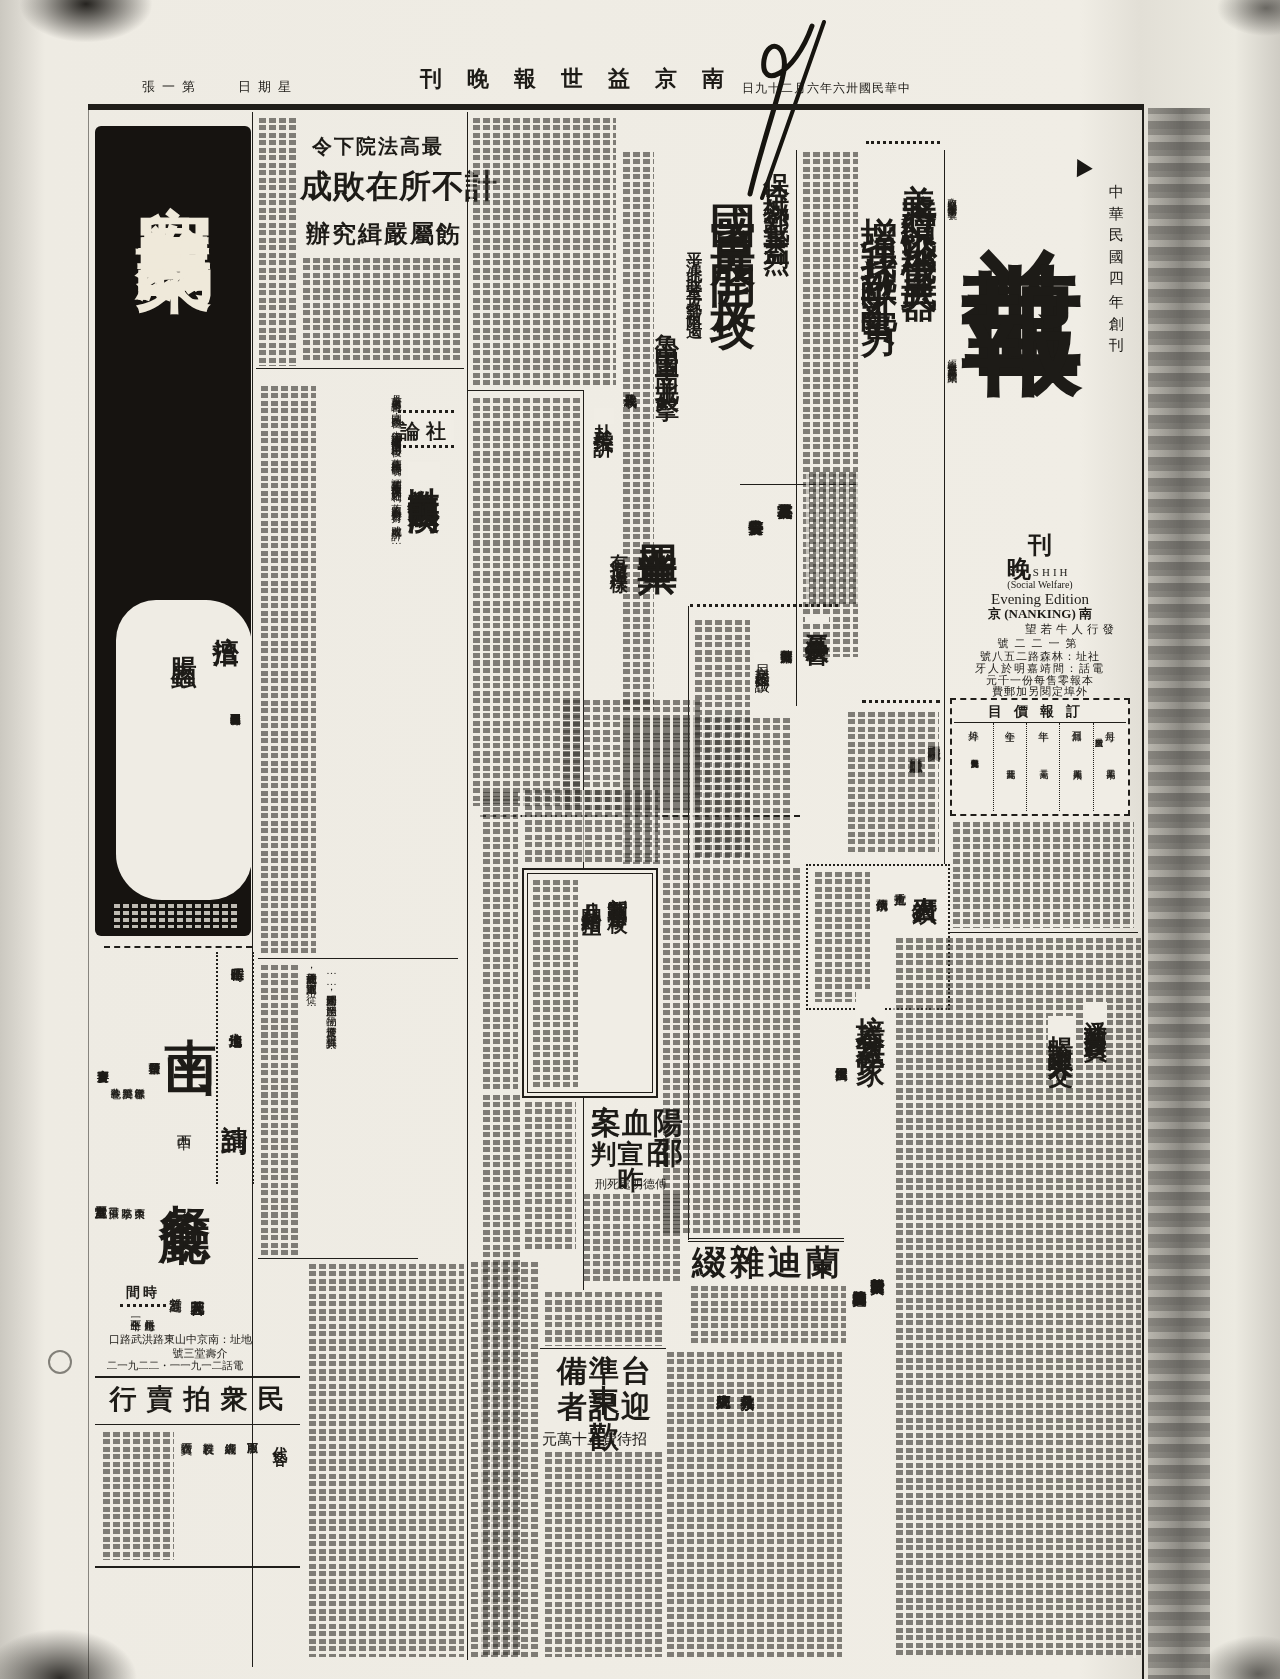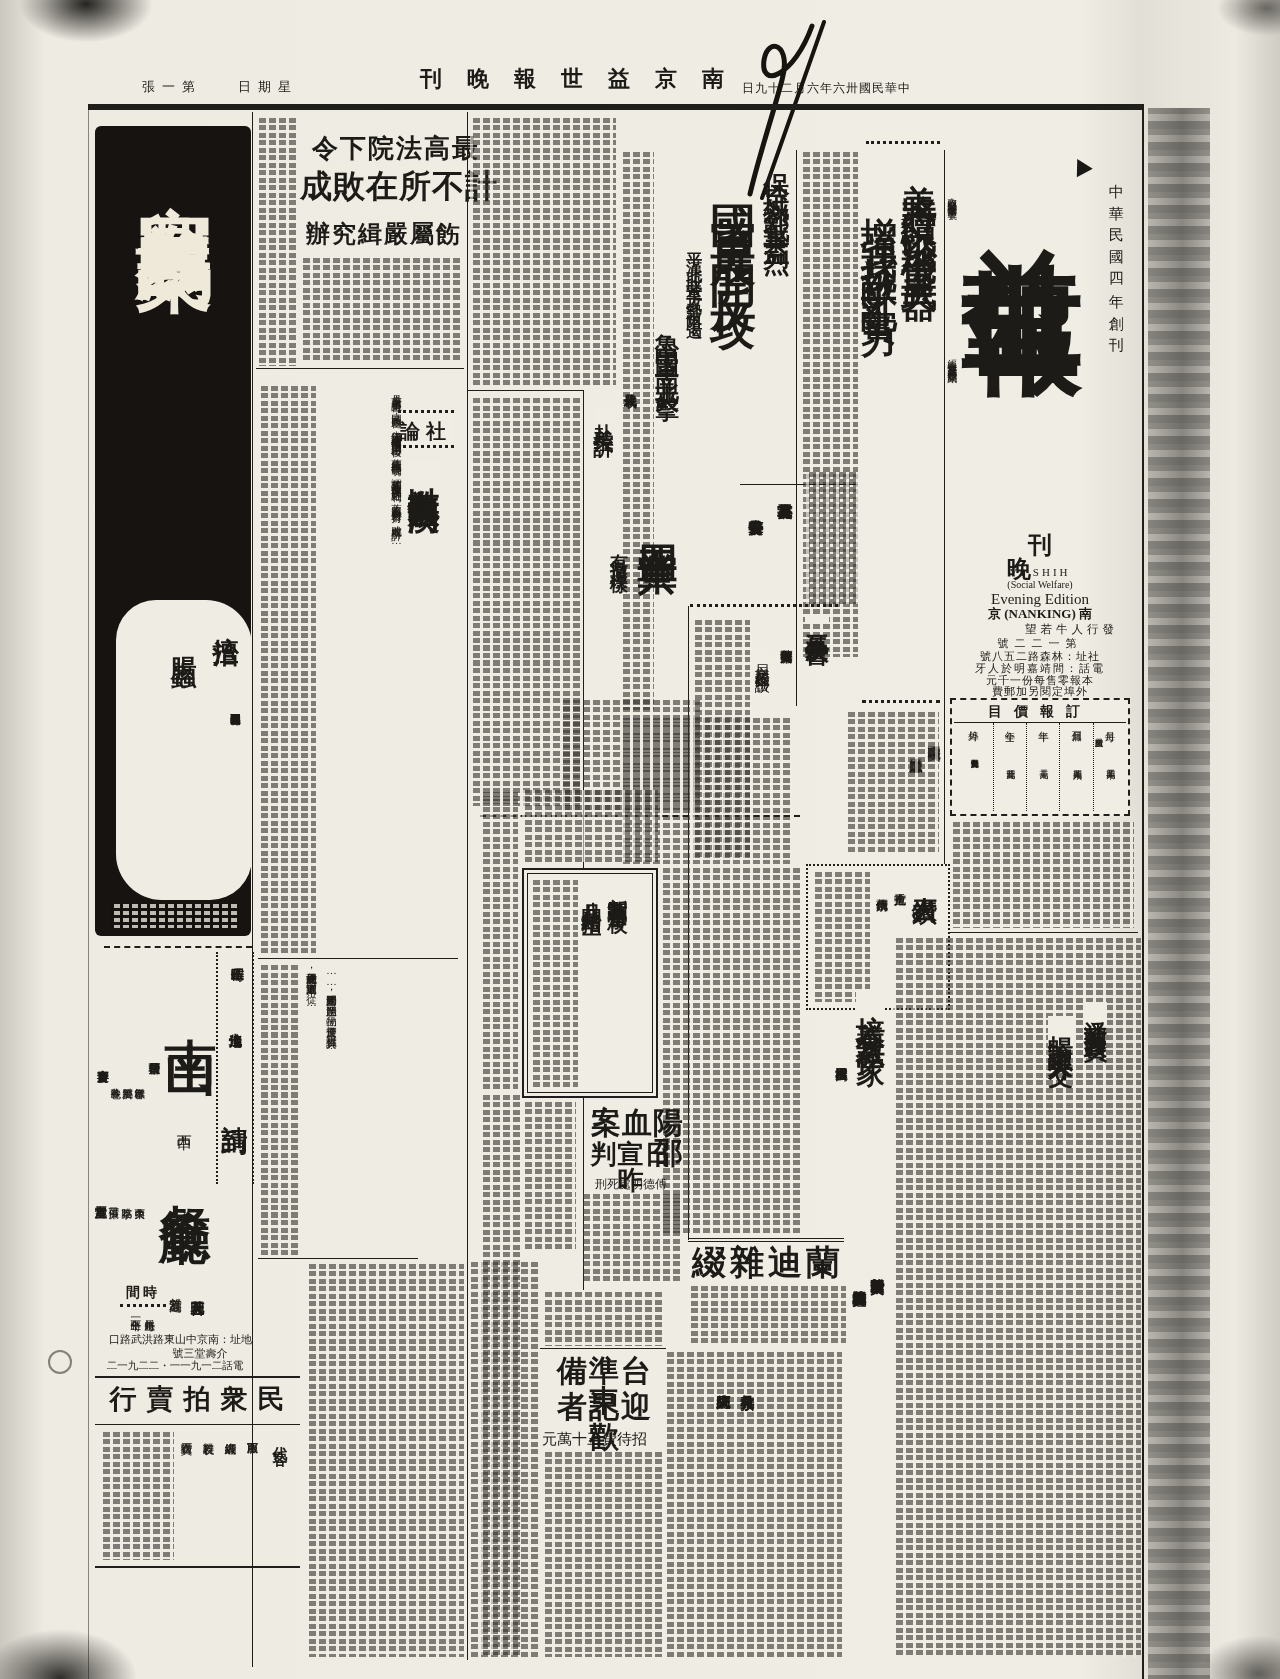"令下院法高最" div.ab { font-size: 26px -> 20px }
